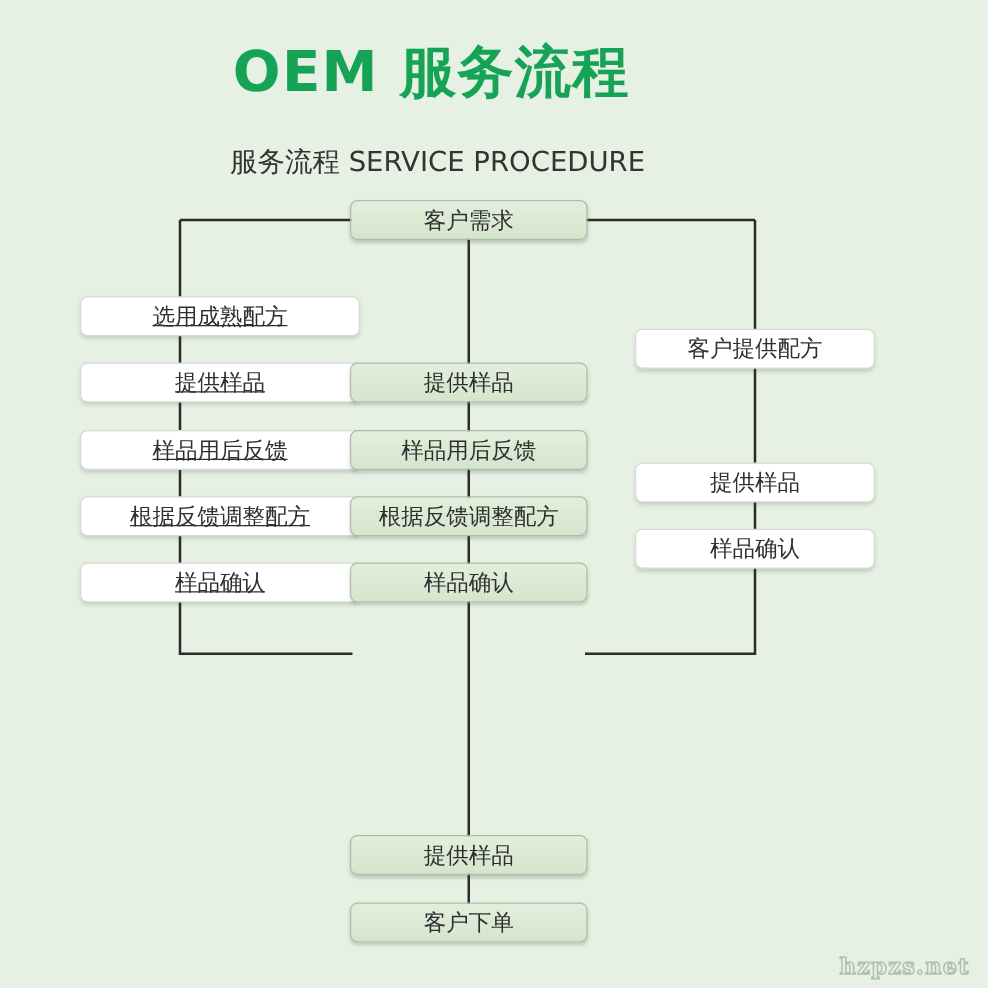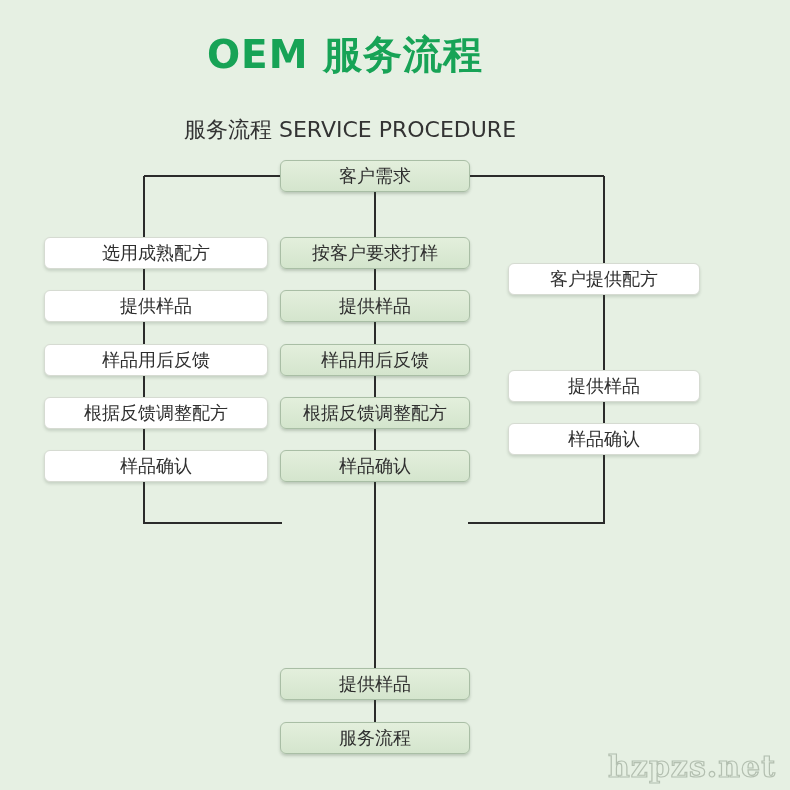"OEM 服务流程" .page-title { font-size: 39px -> 45px }
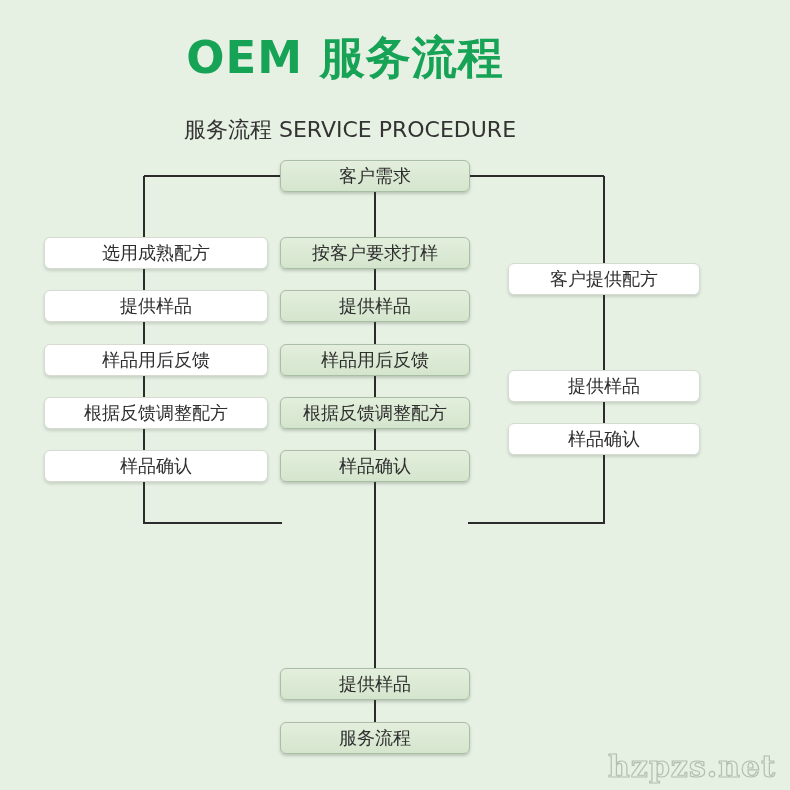"选用成熟配方" .col-left { left: 44px -> 64px; text-decoration: none -> underline }
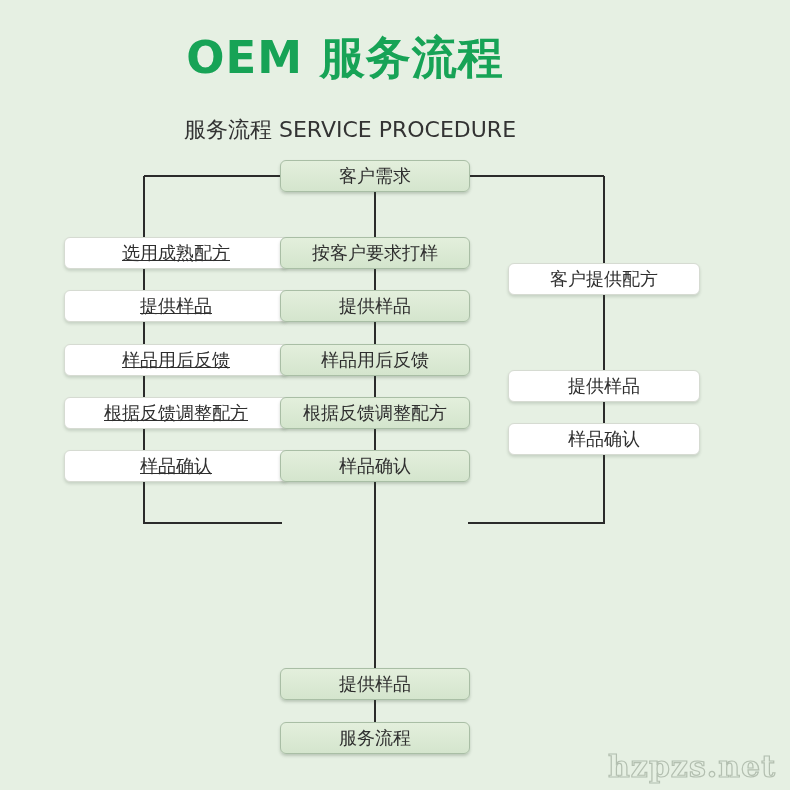"按客户要求打样" div.box { html: <div>按客户要求打样</div> -> none }
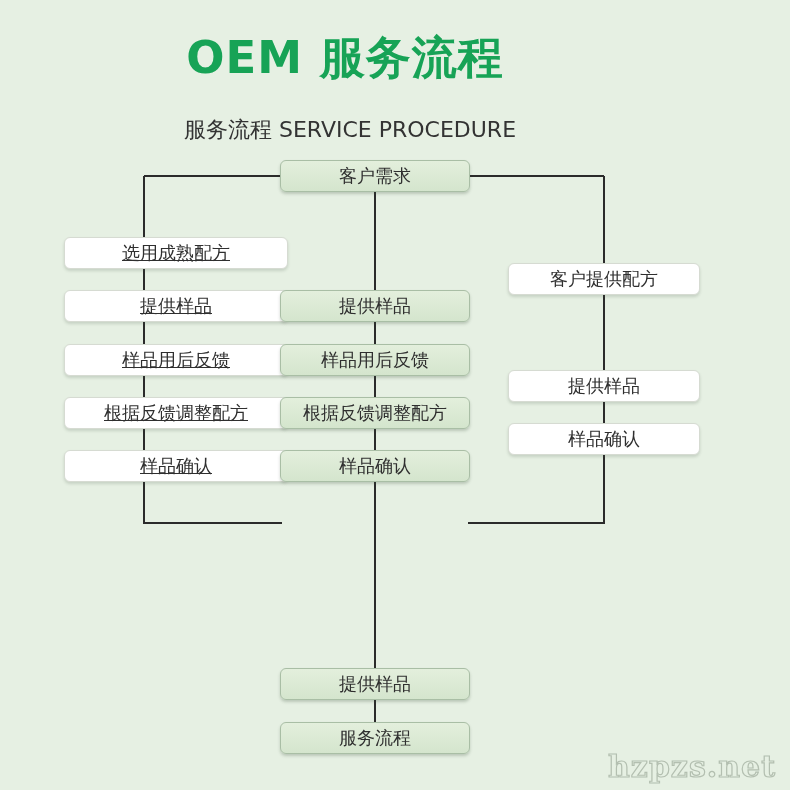"服务流程" div.box { text: 服务流程 -> 客户下单 }
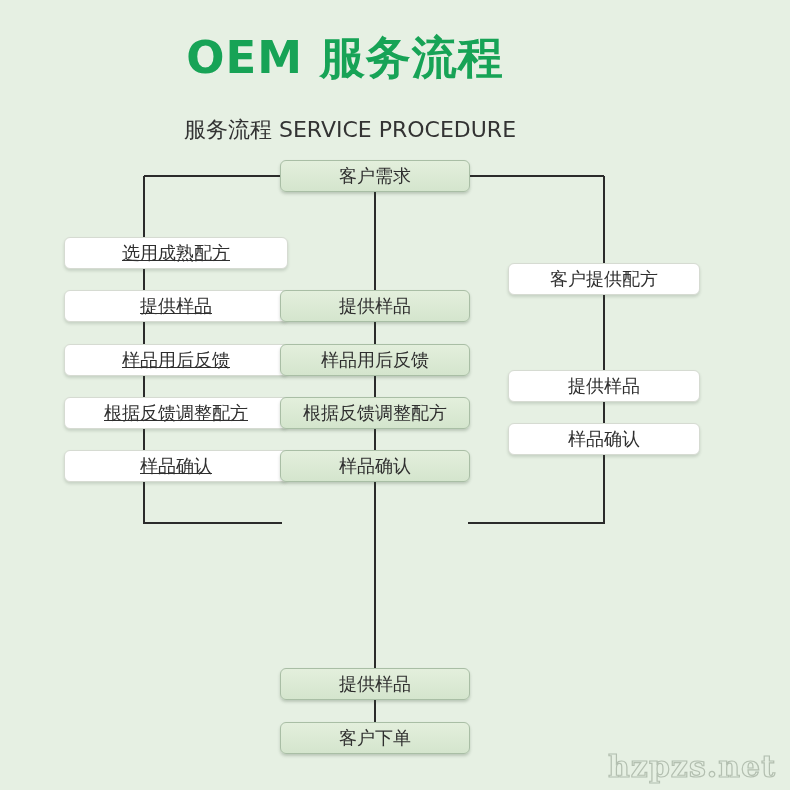"hzpzs.net" .watermark { font-size: 30px -> 18px }
